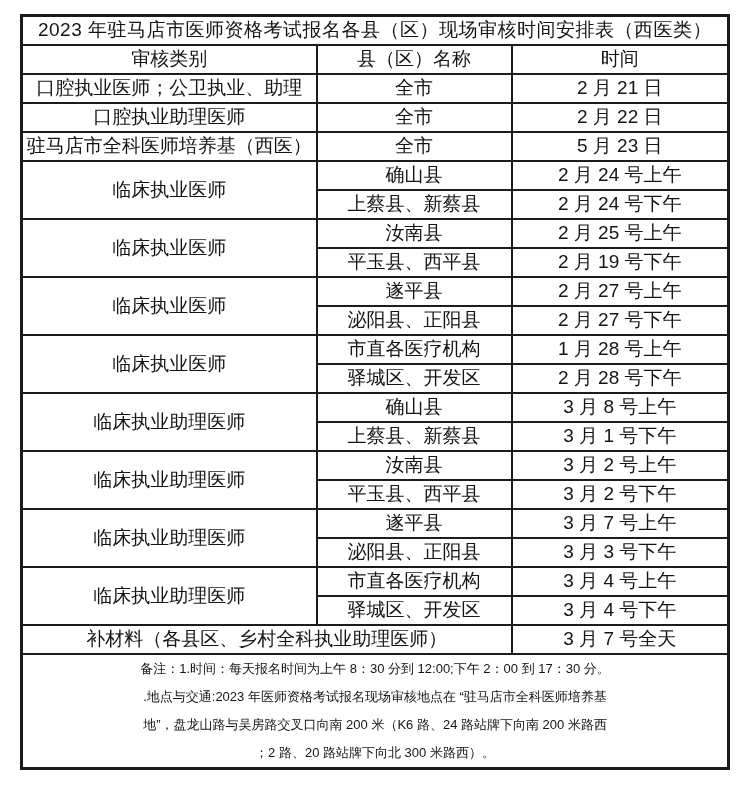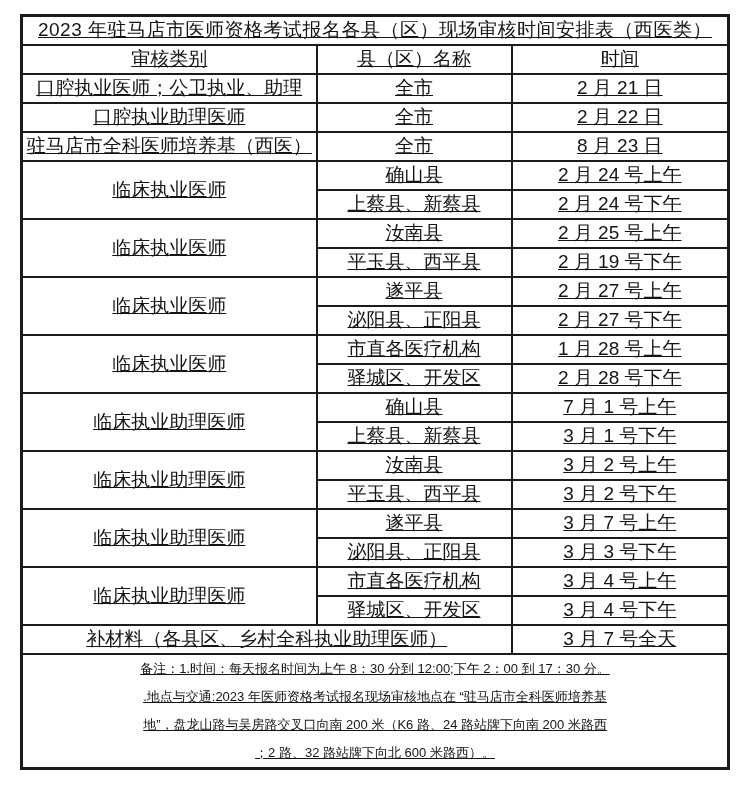"2023 年驻马店市医师资格考试报名各县（区）现场审核时间安排表（西医类）" .sched-table { text-decoration: underline -> none }
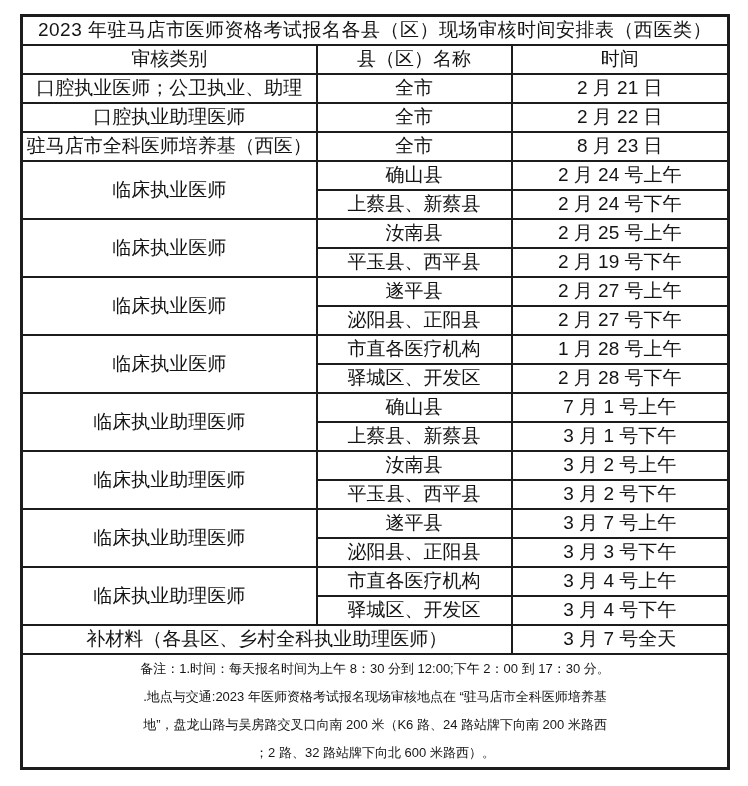"8 月 23 日" td { text: 8 -> 5 }
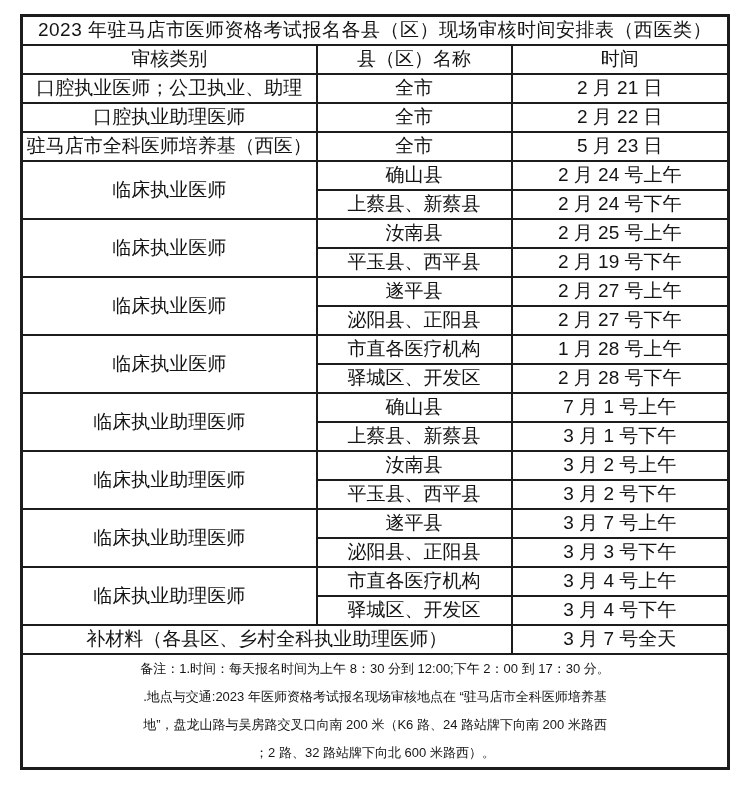"7 月 1 号上午" td { text: 7 月 1 -> 3 月 8 }
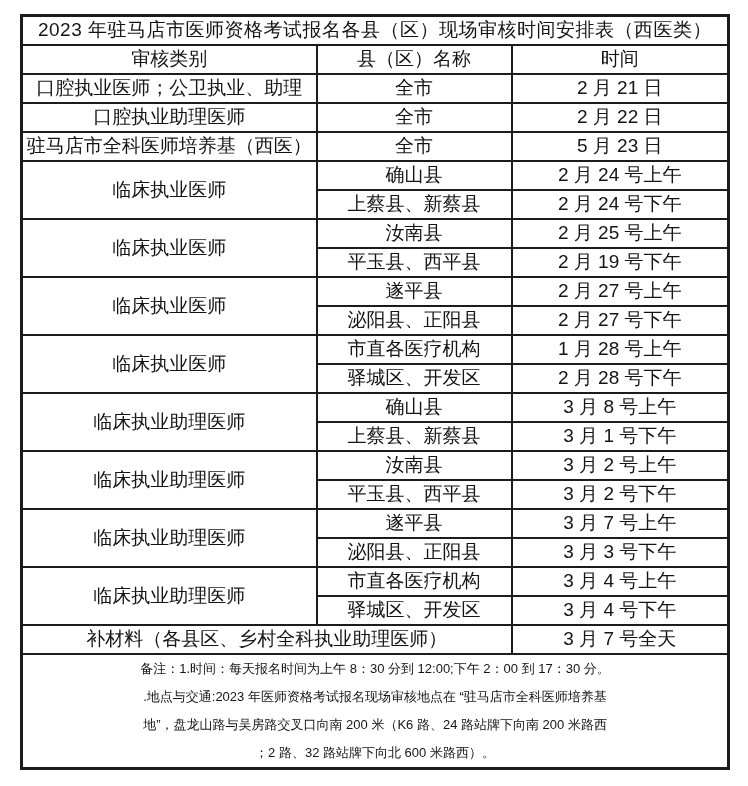"；2 路、32 路站牌下向北 600 米路西）。" span.note-line { text: 32 路站牌下向北 600 -> 20 路站牌下向北 300 }
